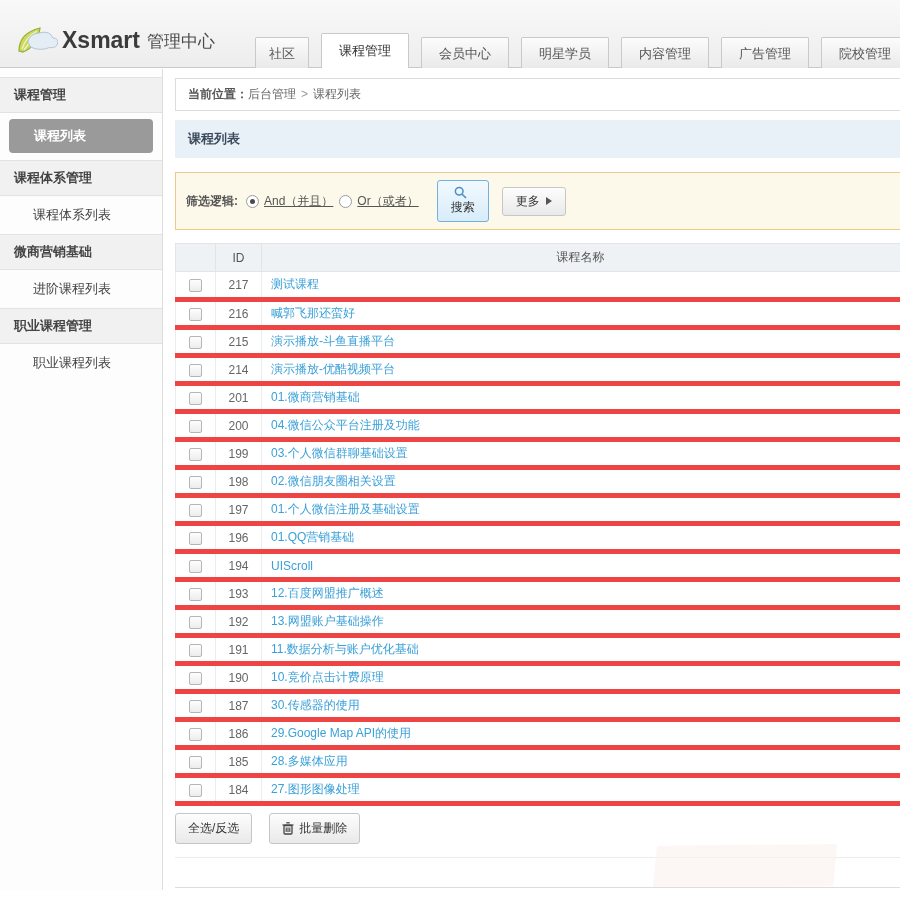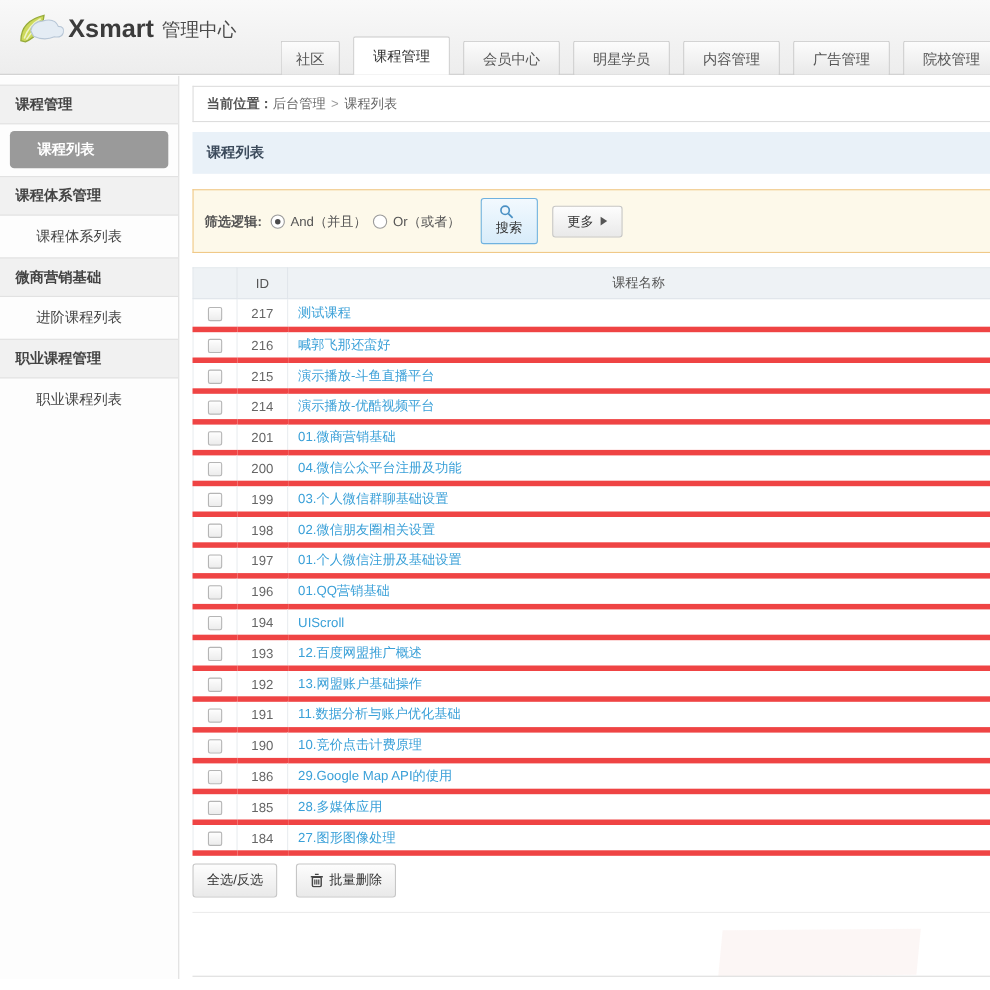"Xsmart" .logo { top: 9px -> 23px }
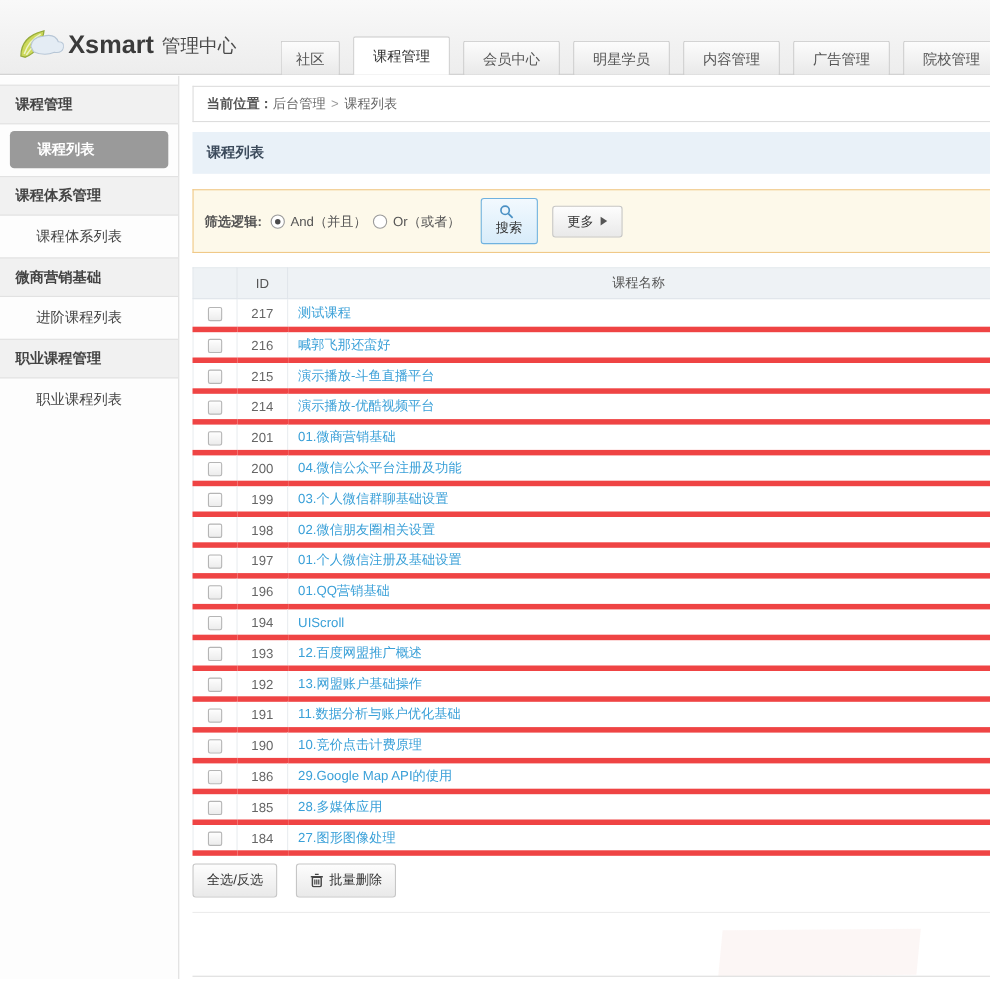"And（并且）" .radio-group { text-decoration: none -> underline }
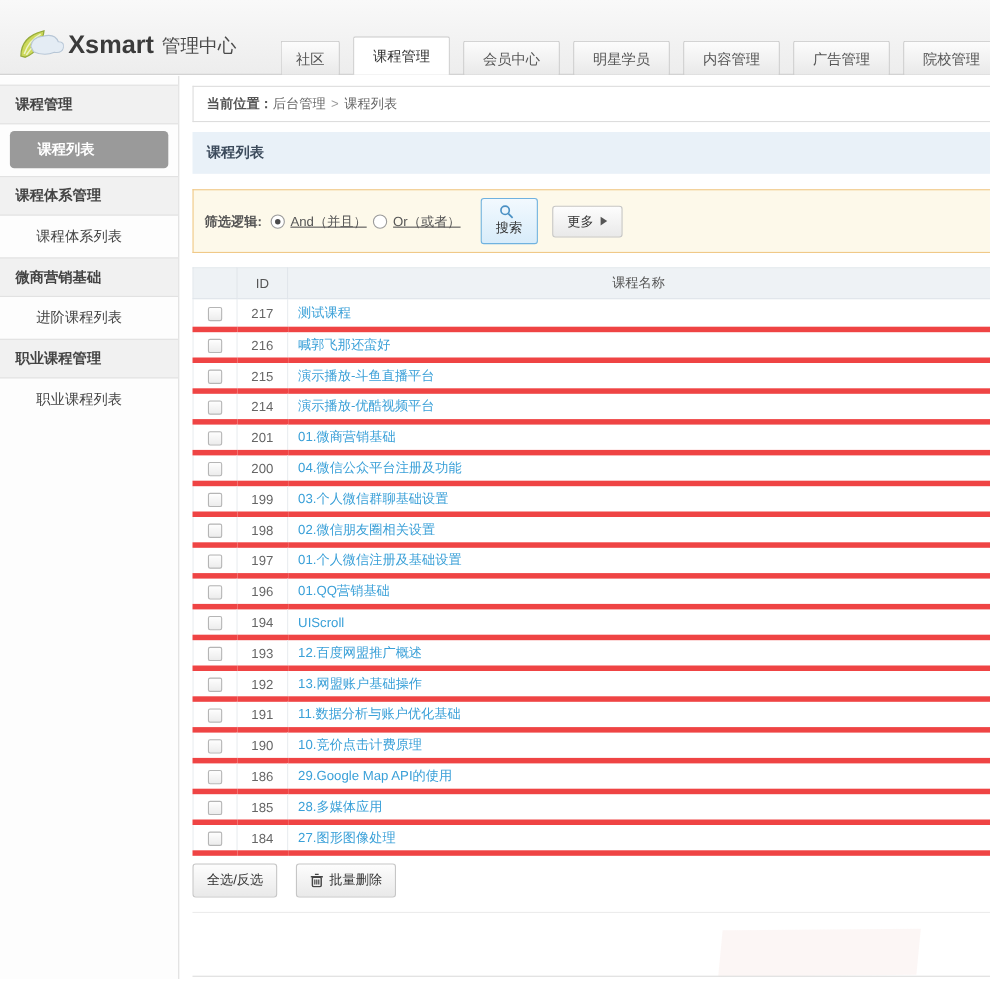"187" tr { html: none -> <tr> <td> <span></span> </td> <td>187</td> <td> <a>30.传感器的使用</a> </td> </tr> }
